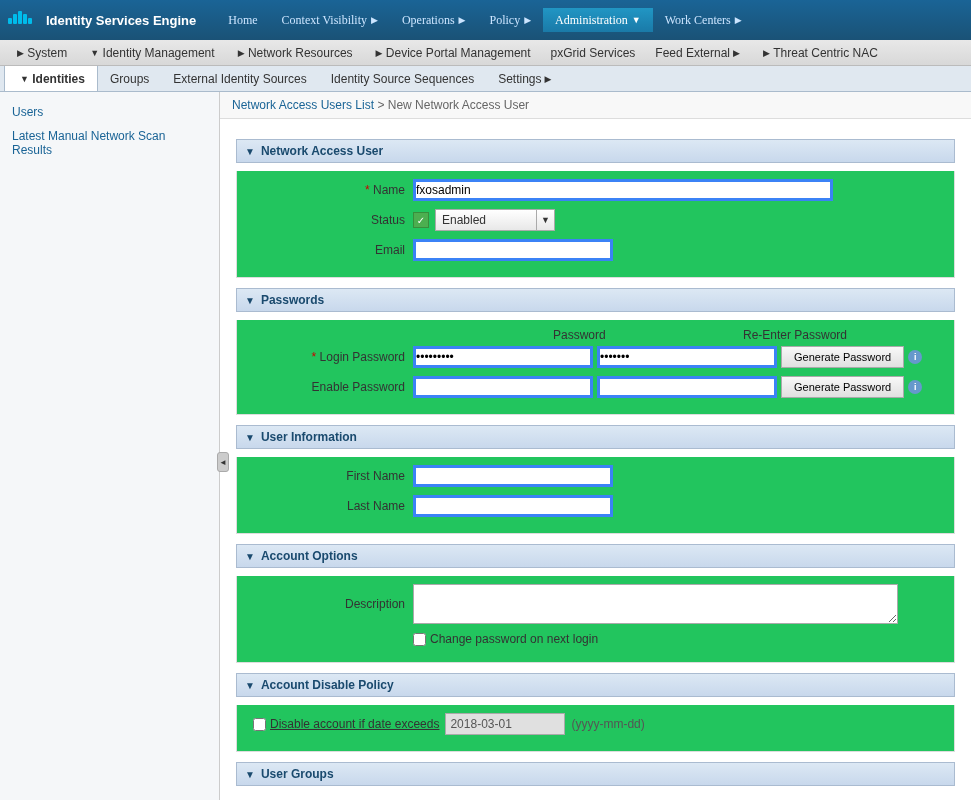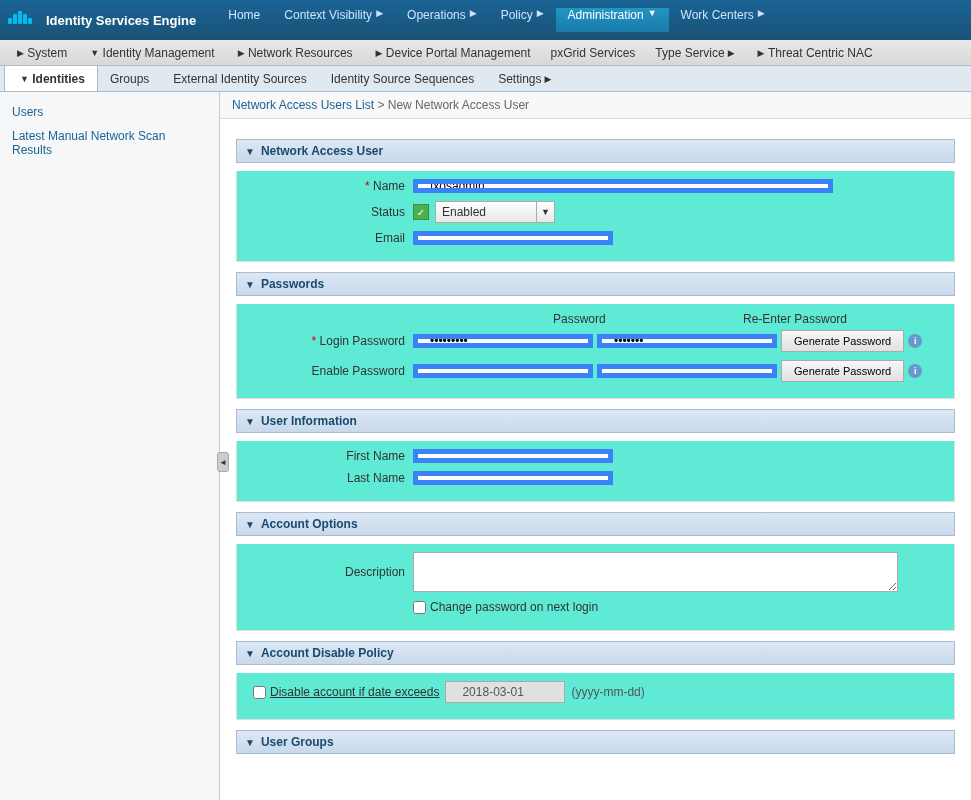"Home" .top-nav-item { align-items: flex-start -> center; font-family: none -> Liberation Serif, serif }
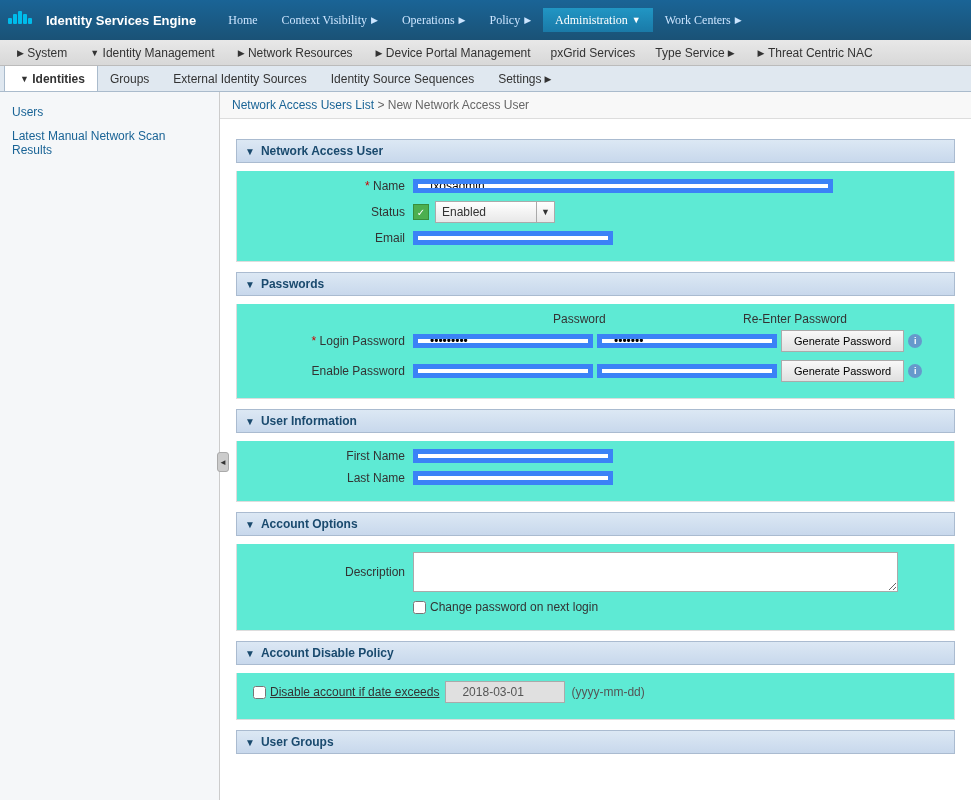"Type Service" span { text: Type Service -> Feed External }
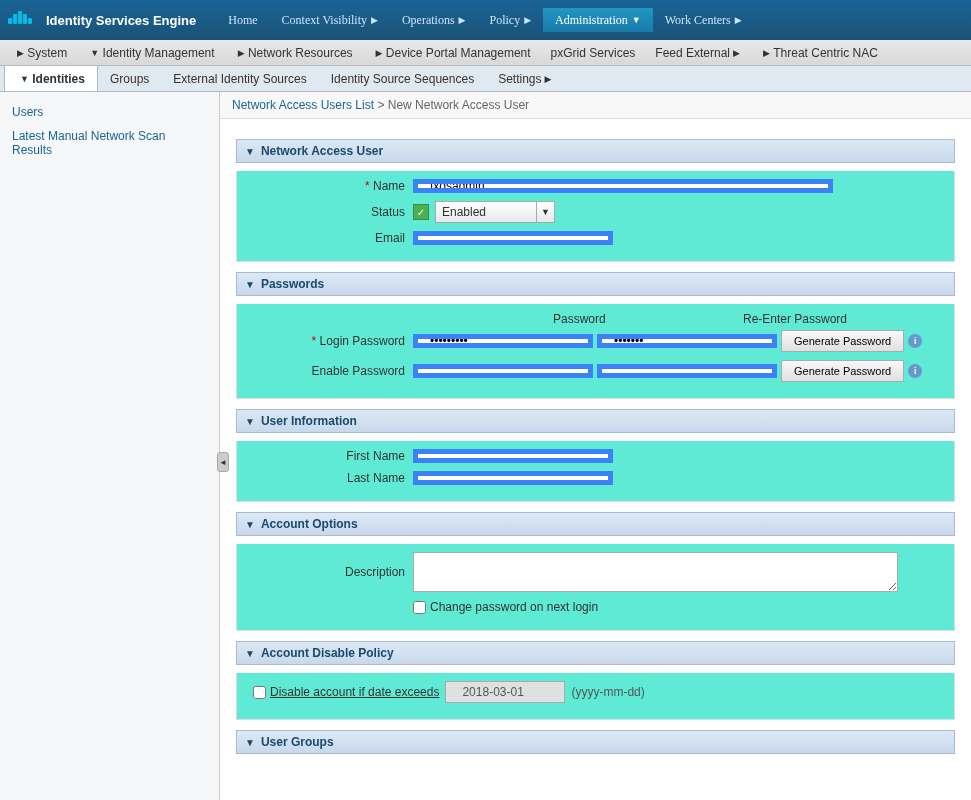"Name" .form-section { background: #5eead4 -> #22c55e }
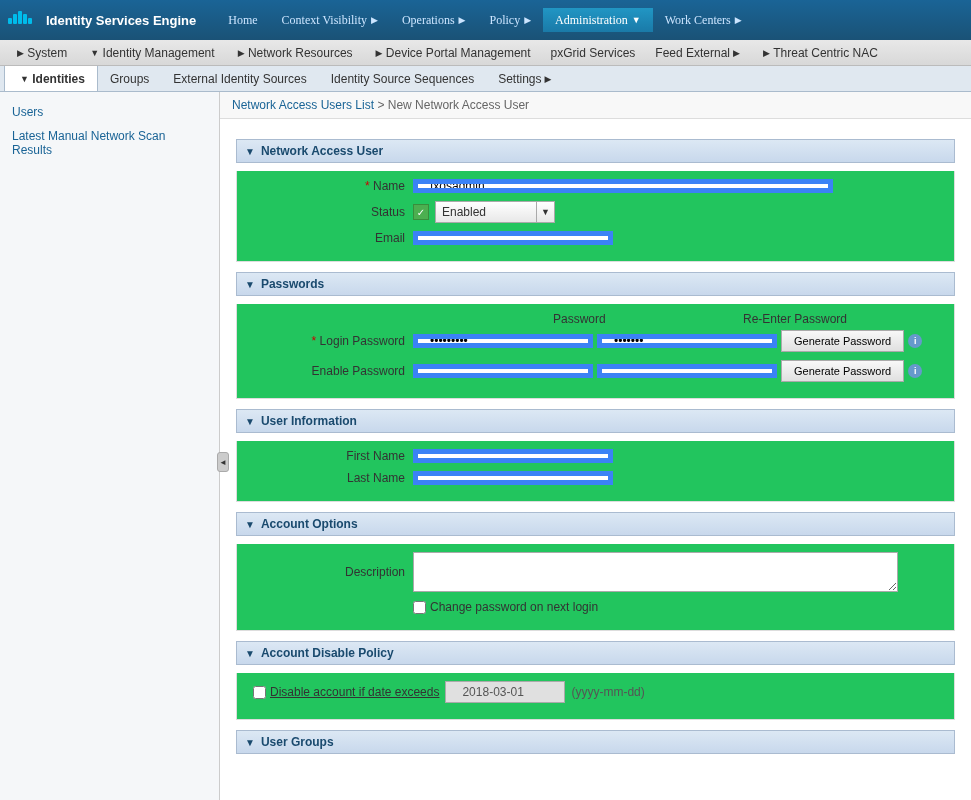"fxosadmin" .form-input { border: 5px solid #3b82f6 -> 3px solid #3b82f6; height: 14px -> 22px; padding: 2px 12px -> 2px 0 }
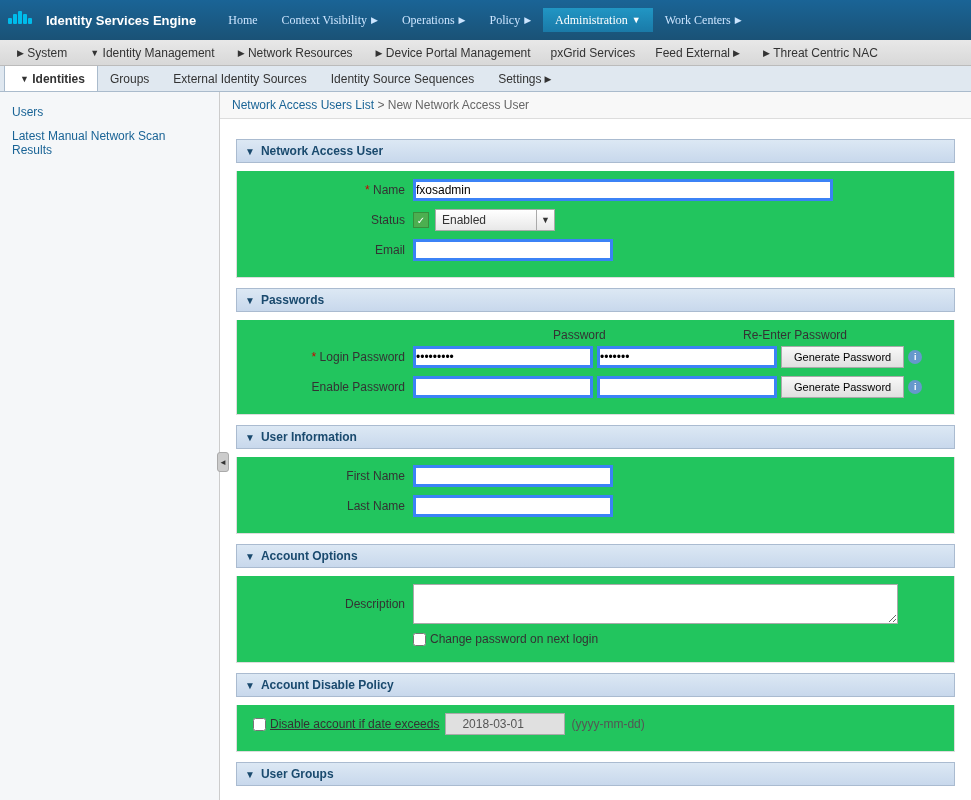"2018-03-01" .date-field { padding: 2px 16px -> 2px 4px }
